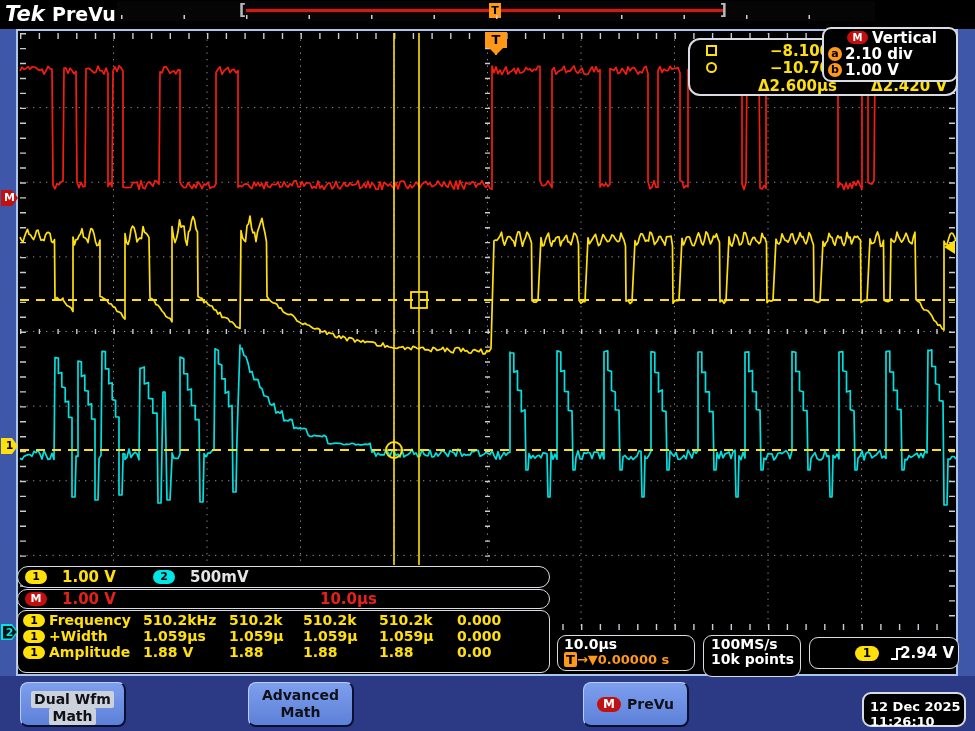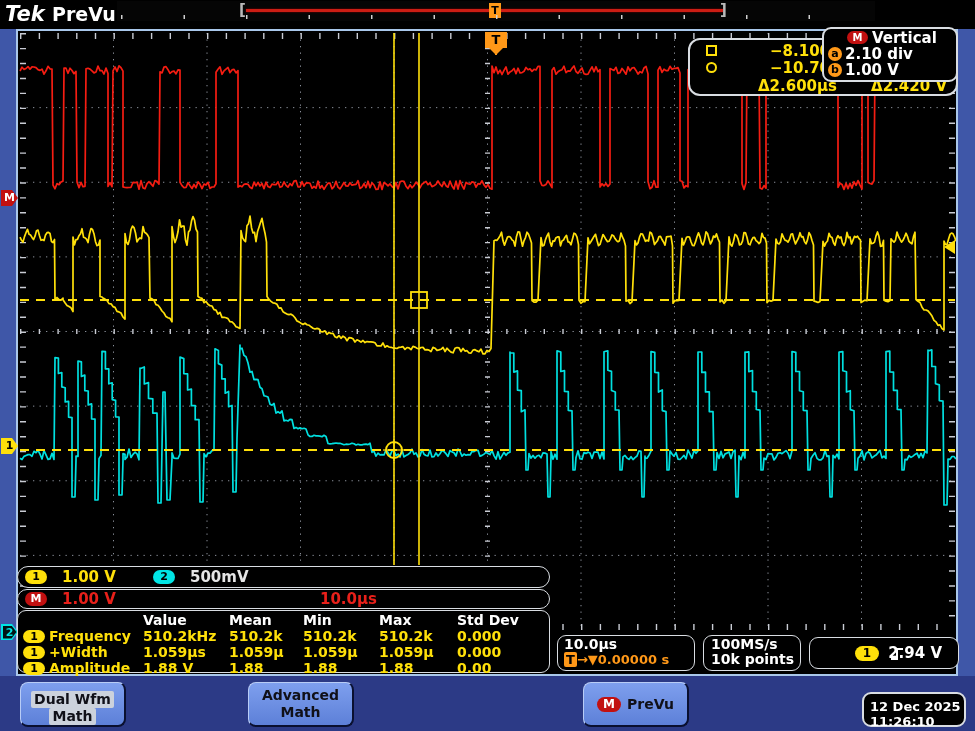"Value" div.mrow { html: <div> <span></span> <span>Value</span> <span>Mean</span> <span>Min</span> <span>Max</span> <span>Std Dev</span> </div> -> none }
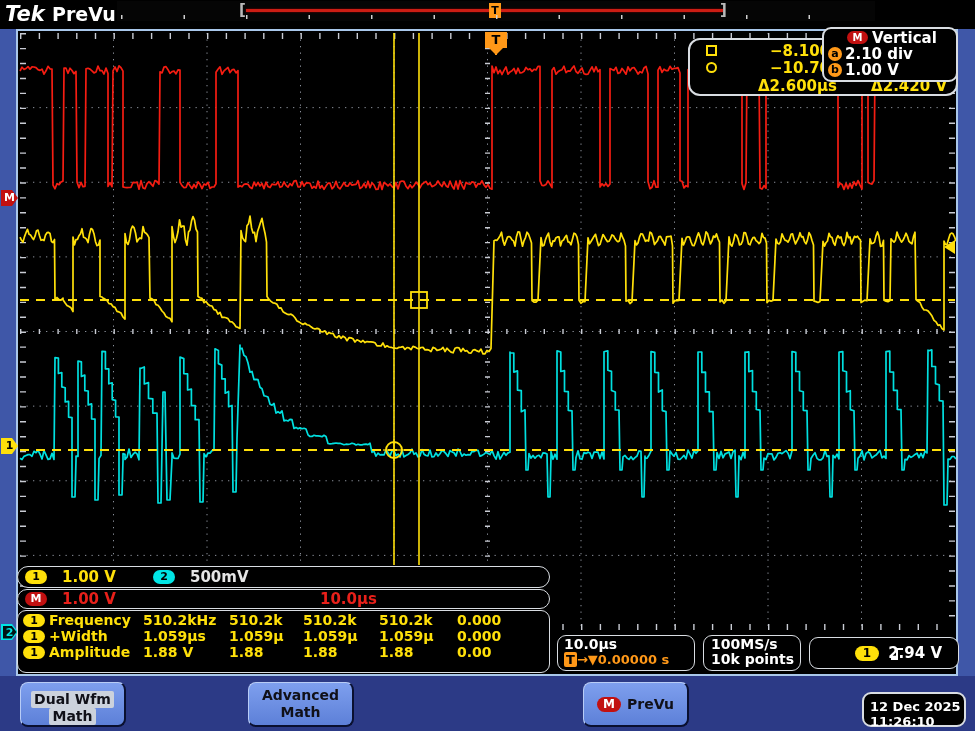"100MS/s" div.abs { height: 36px -> 42px }
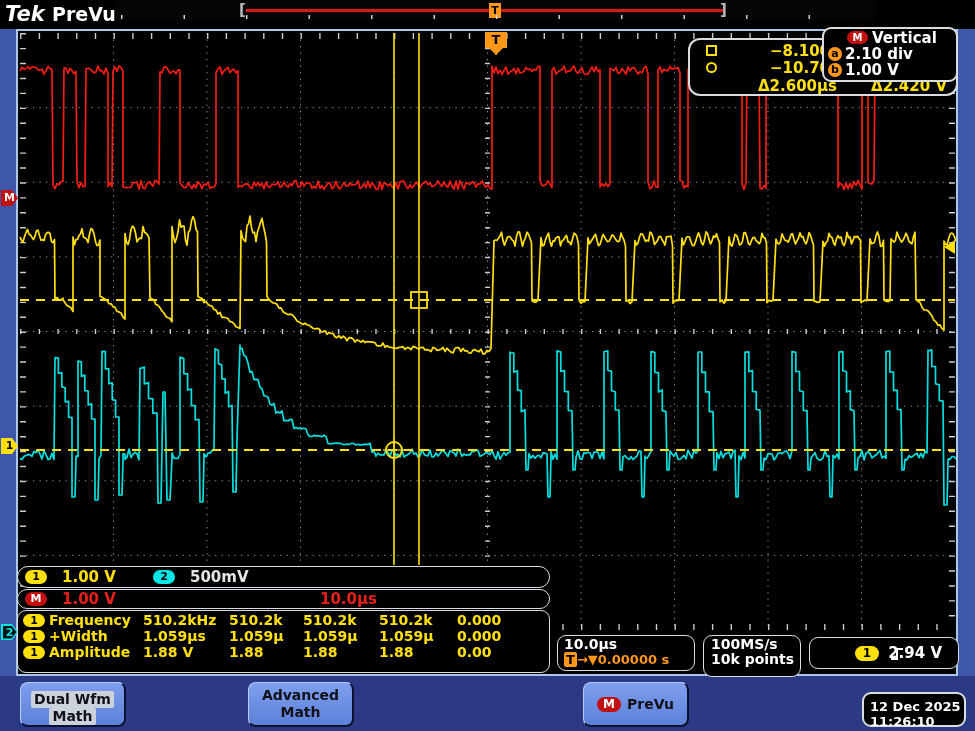"2.94 V" span.abs { right: 16px -> 4px }
